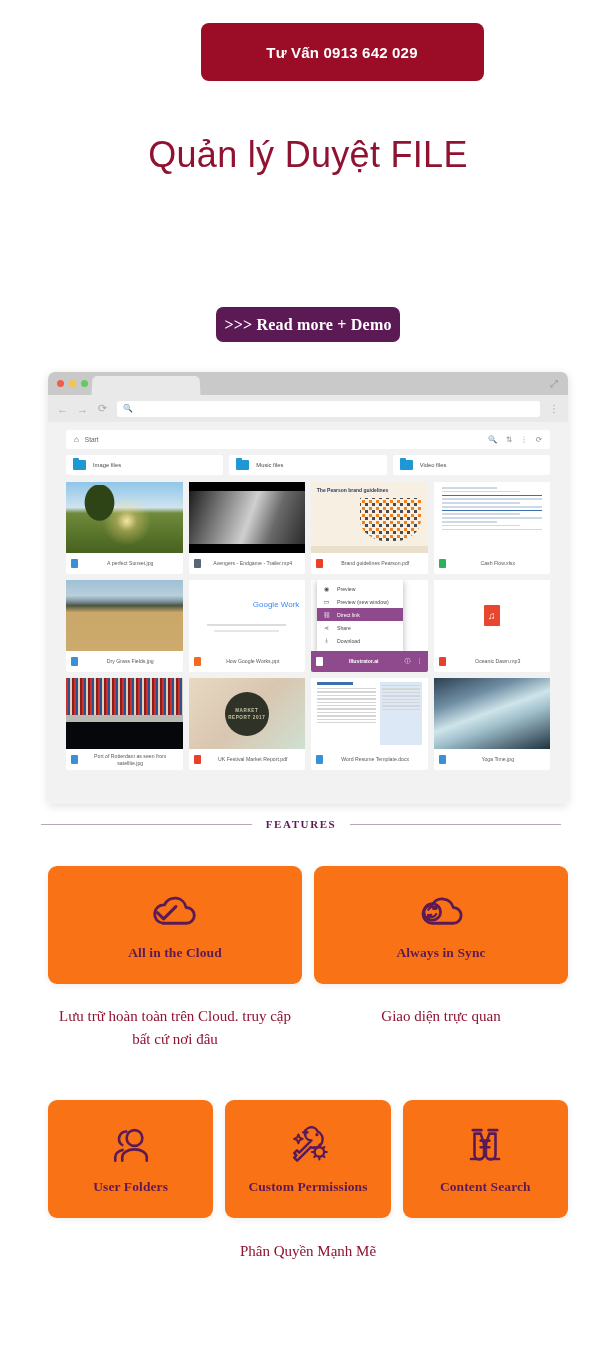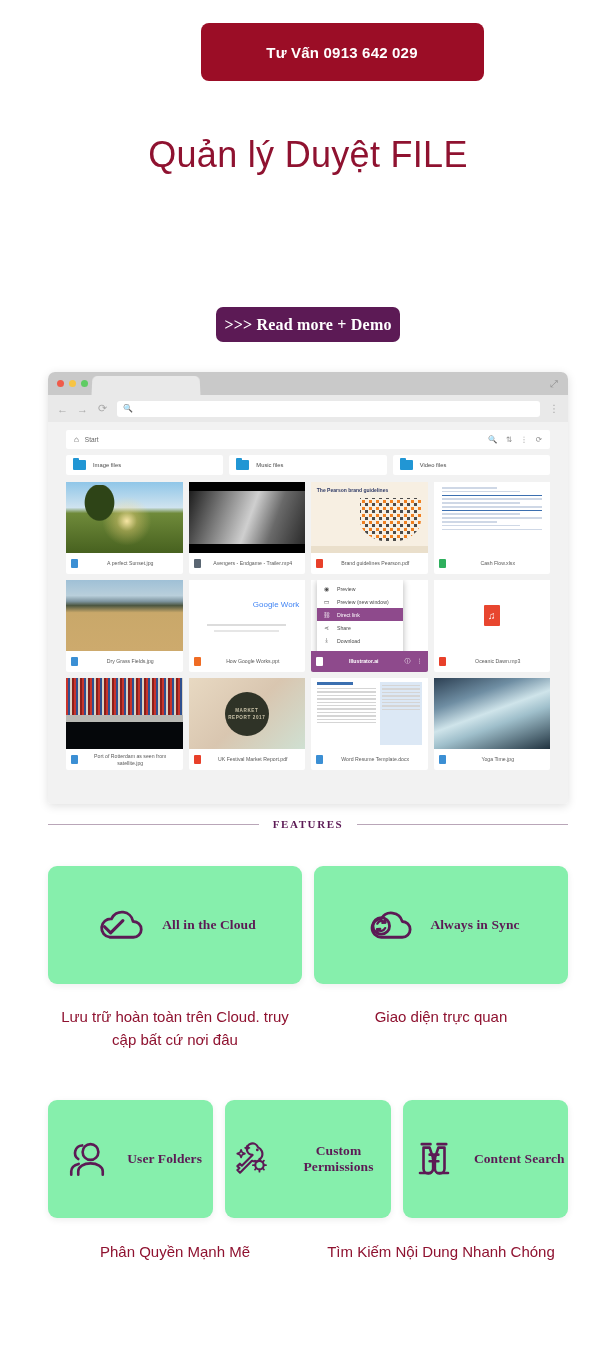"FEATURES" .features-div { left: 48px -> 41px }
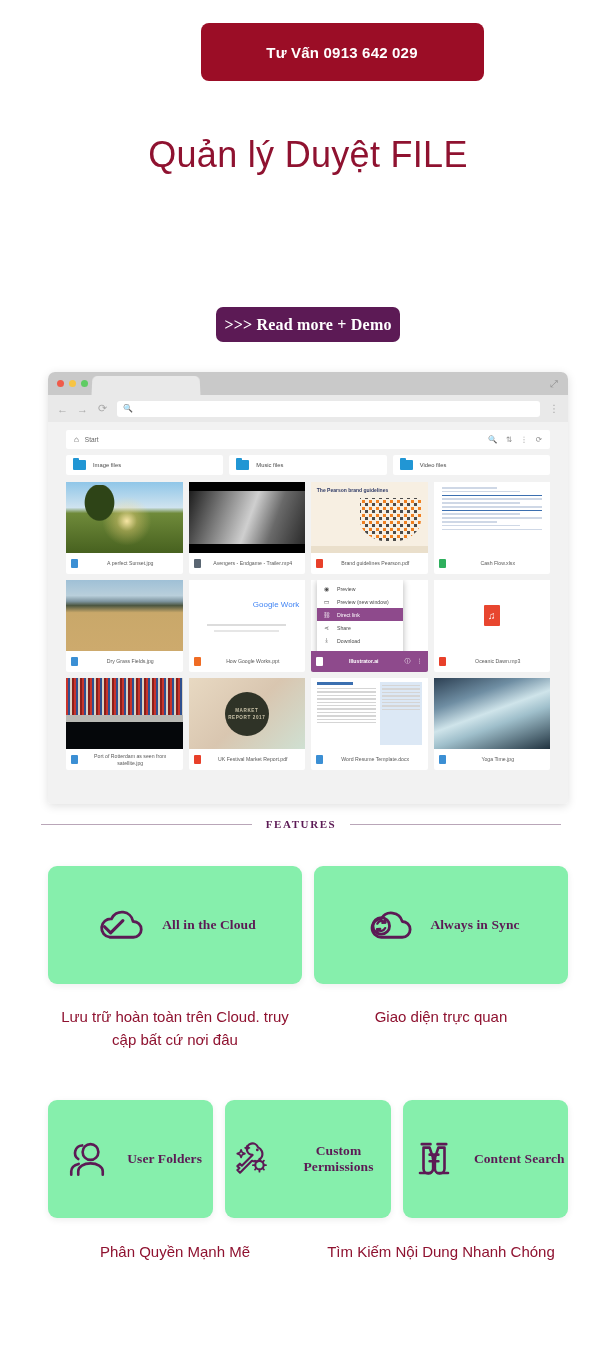"All in the Cloud" .feat-card { background: #86efac -> #f97316; flex-direction: row -> column }
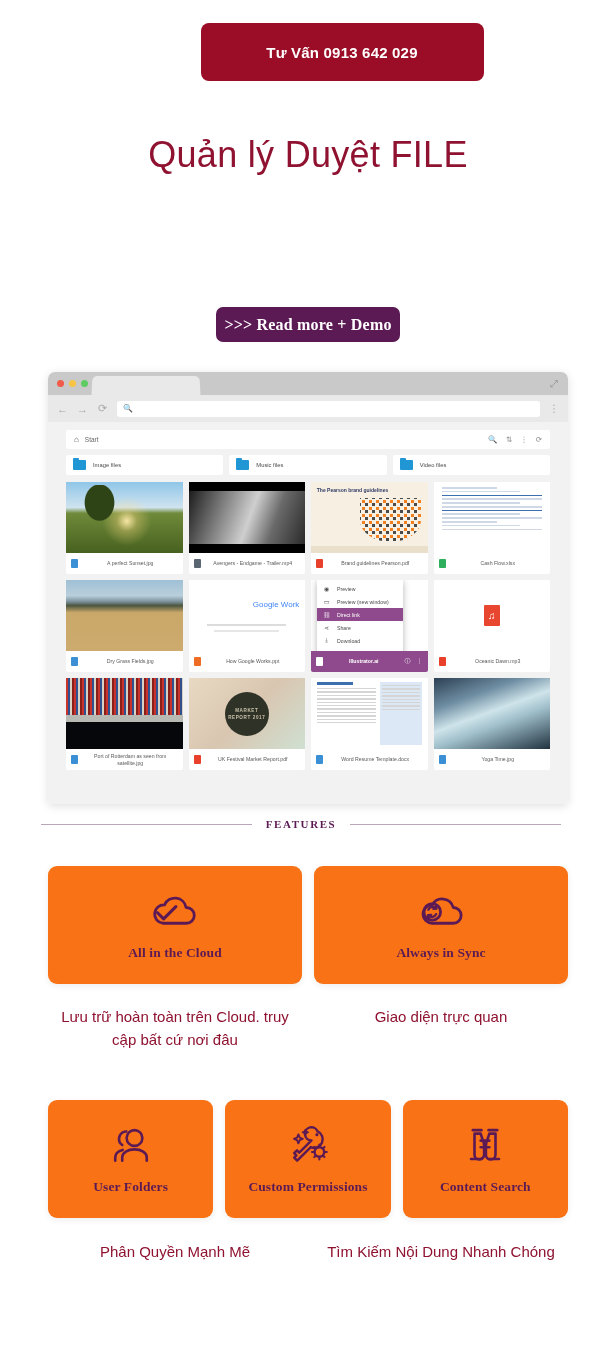"Lưu trữ hoàn toàn trên" .caption { font-family: none -> Liberation Serif, serif }
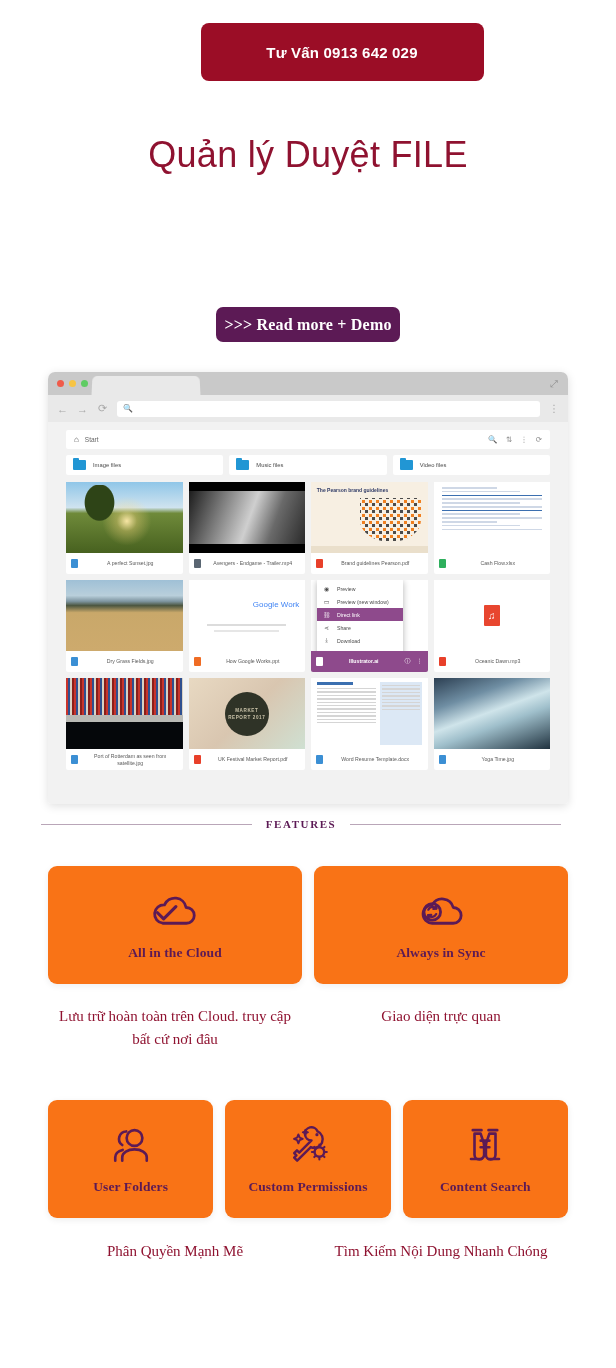"Tìm Kiếm Nội Dung Nhanh" div.caption { html: <div>Tìm Kiếm Nội Dung Nhanh Chóng</div> -> none }
